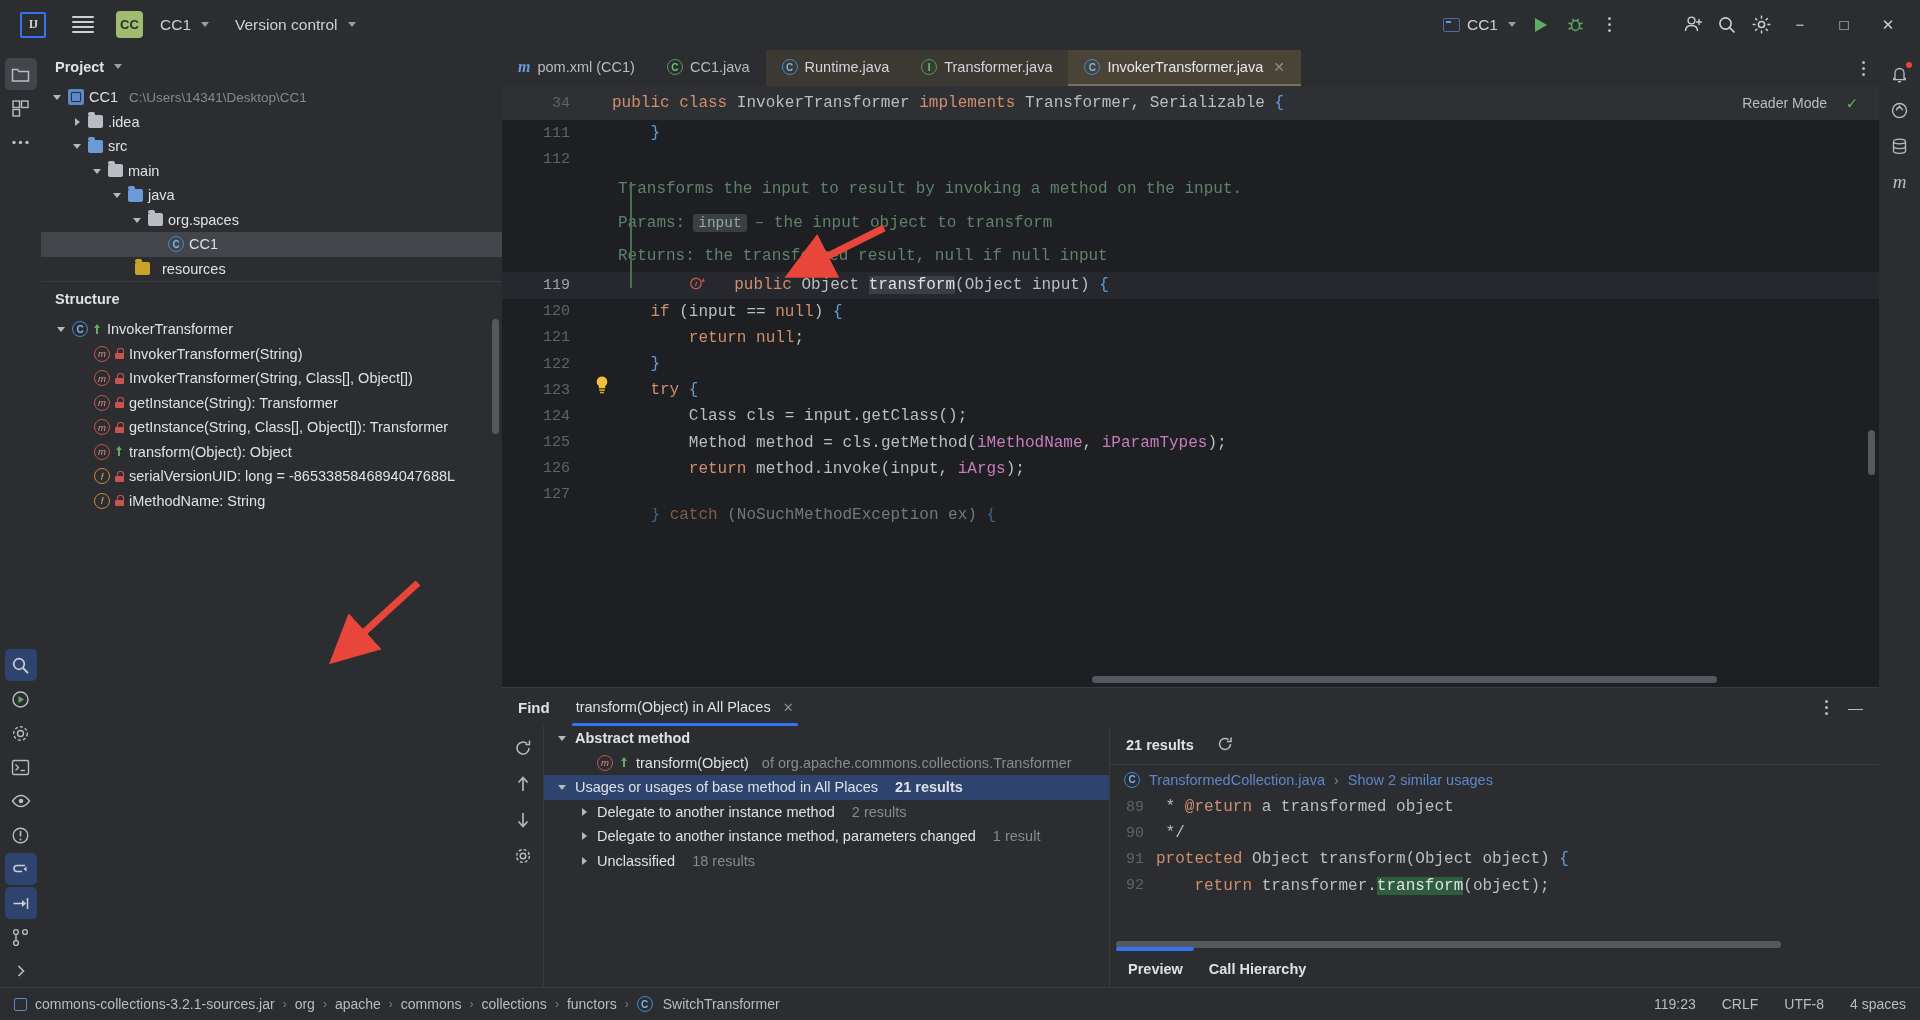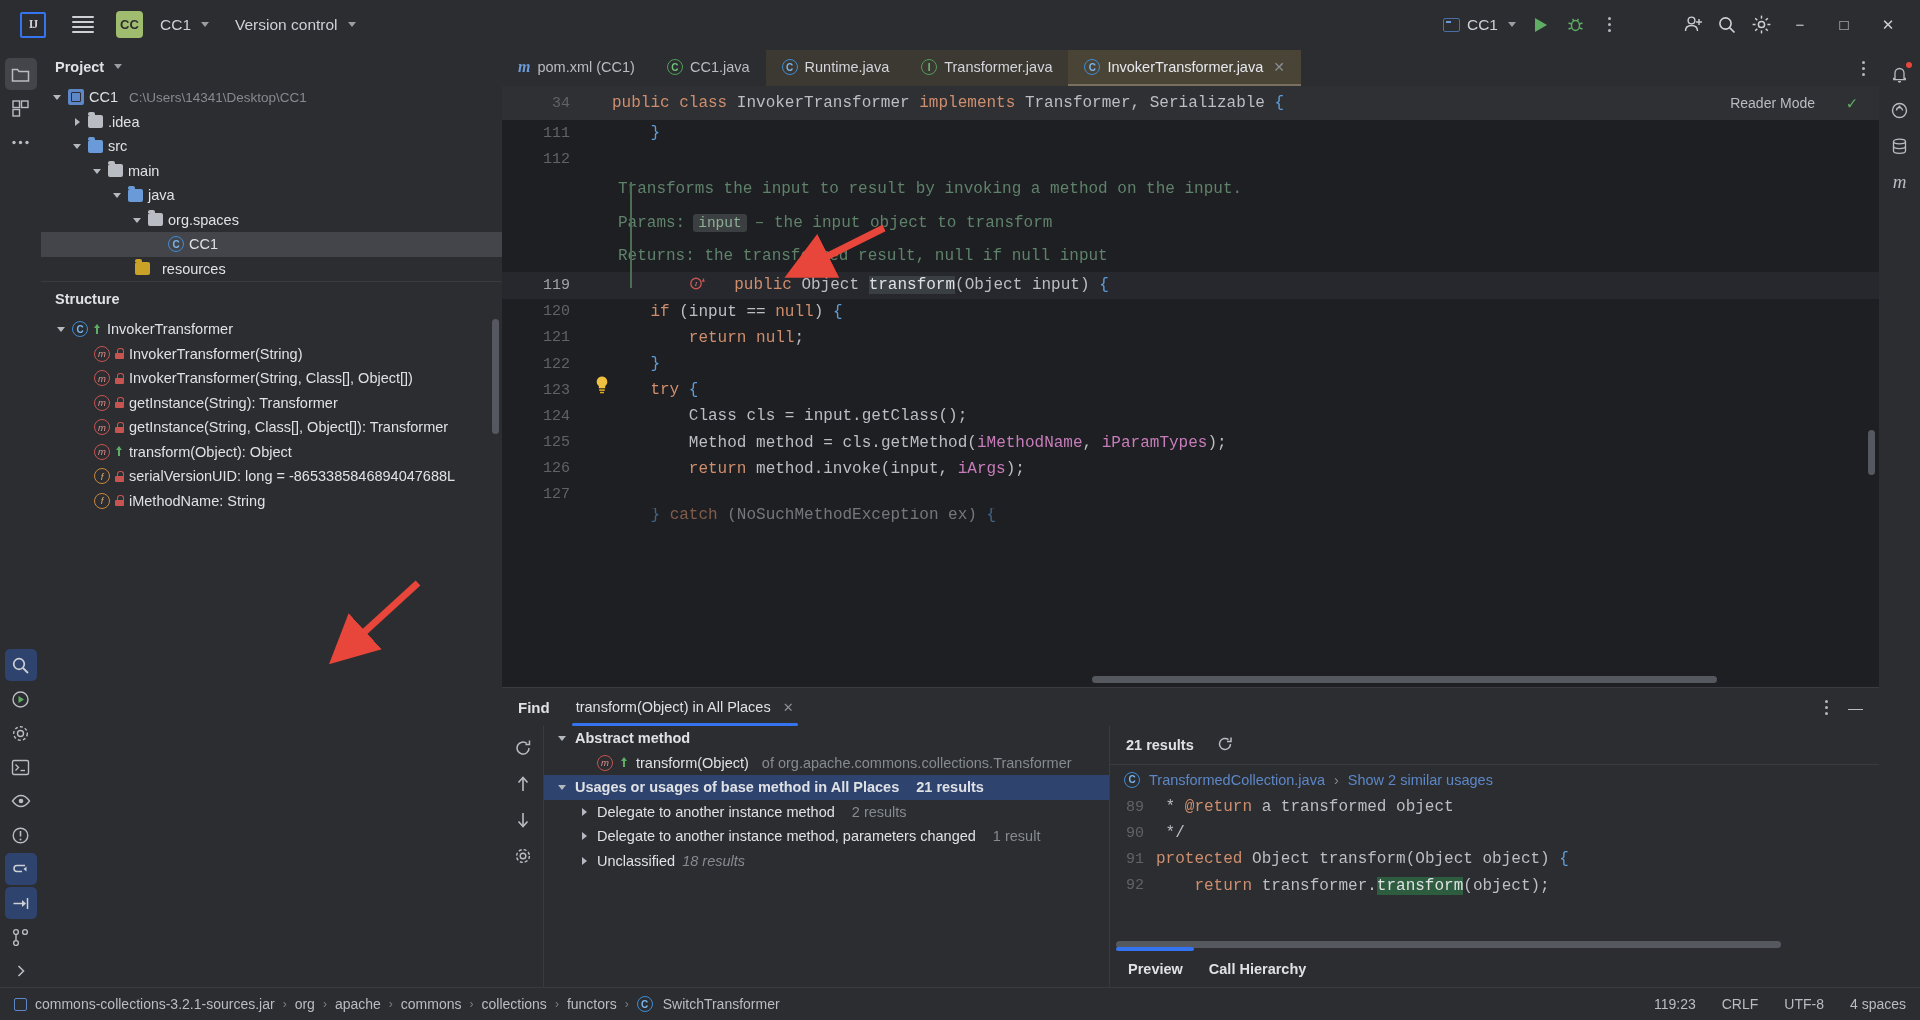"Reader Mode" .rm-badge { right: 64px -> 52px }
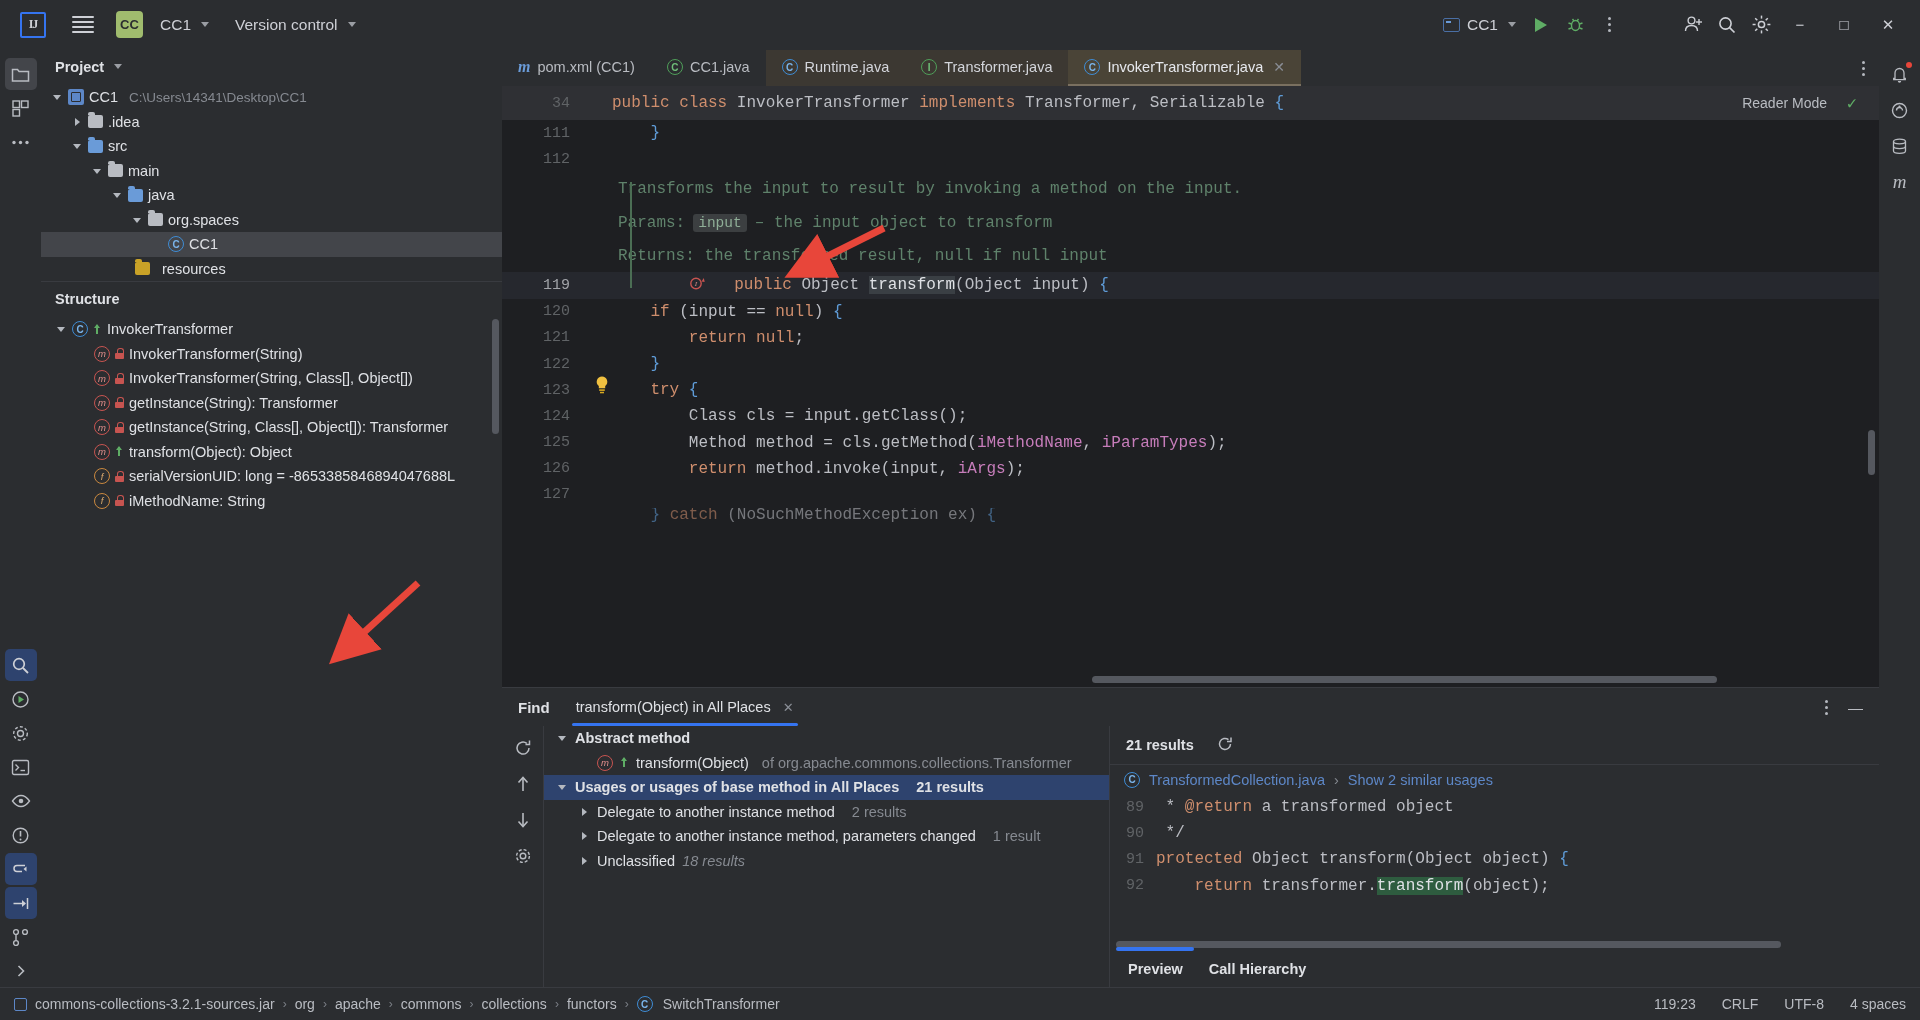"Usages or usages of base" span { font-weight: 700 -> 400 }
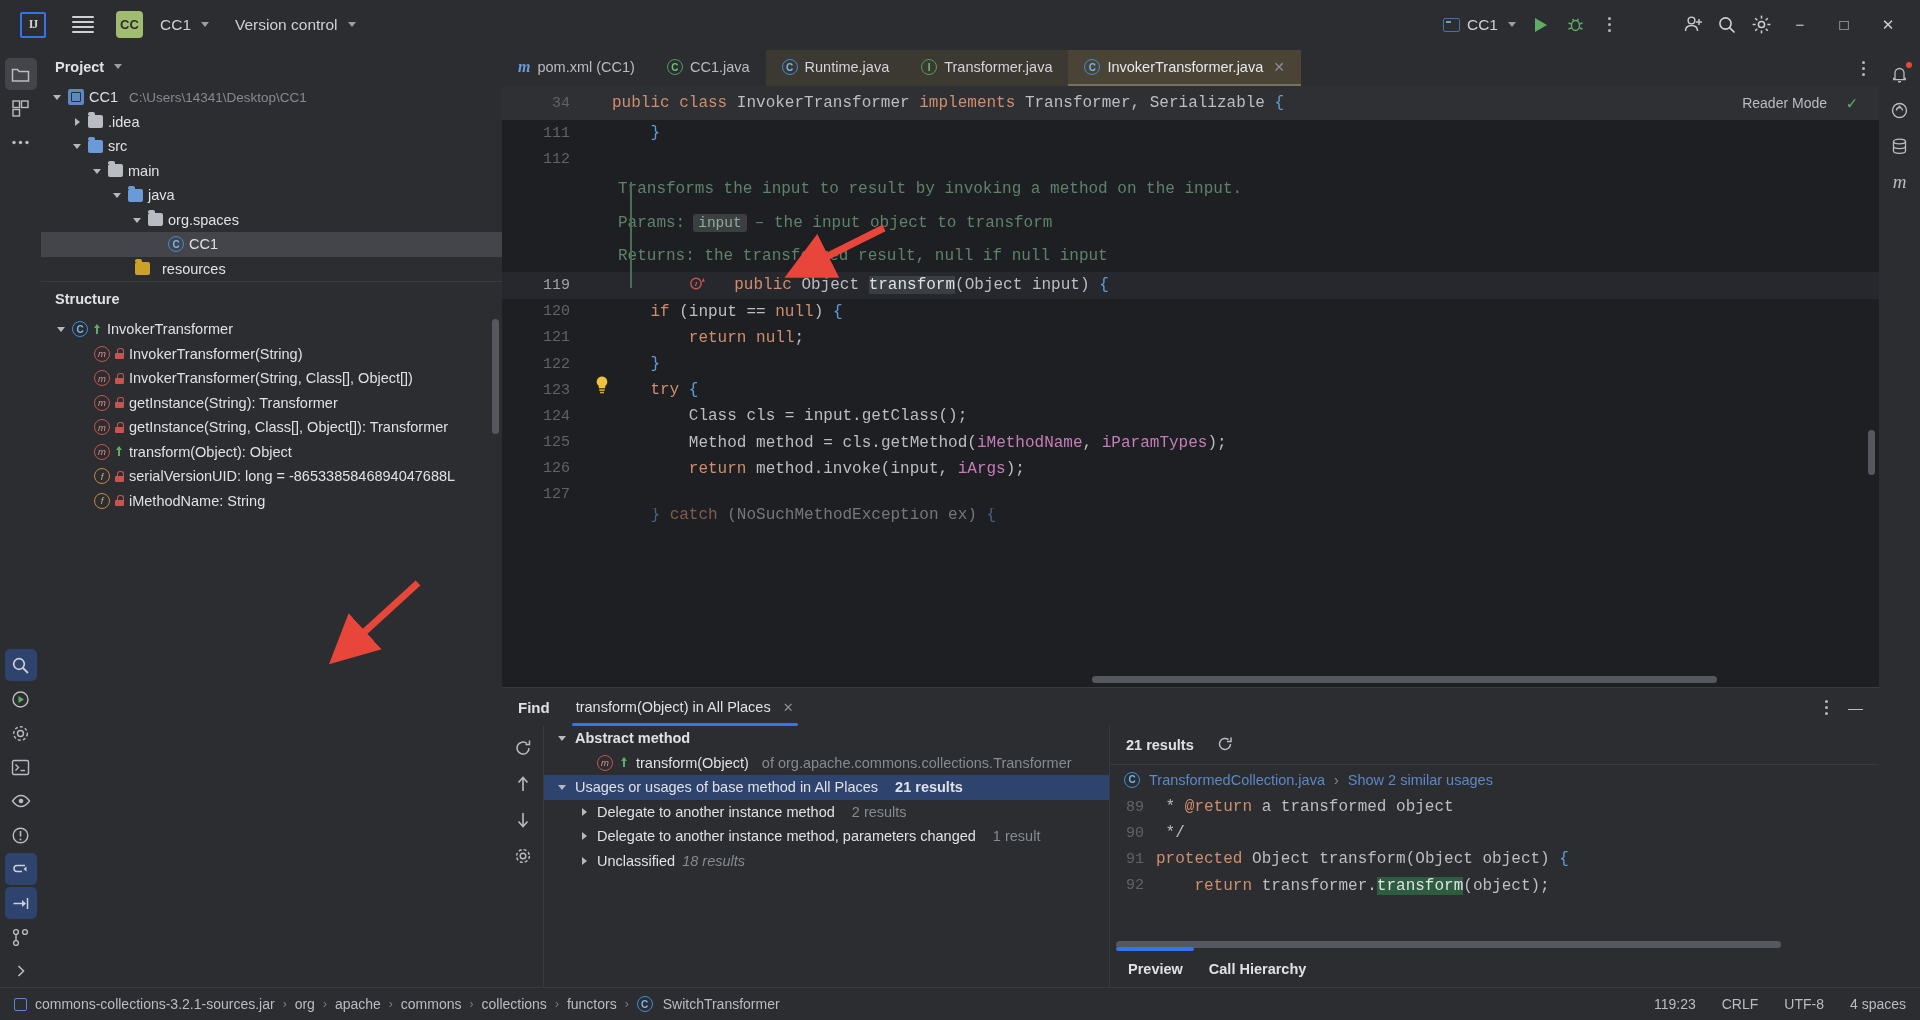"18 results" span.dim { font-style: italic -> none; margin-left: none -> 10px }
